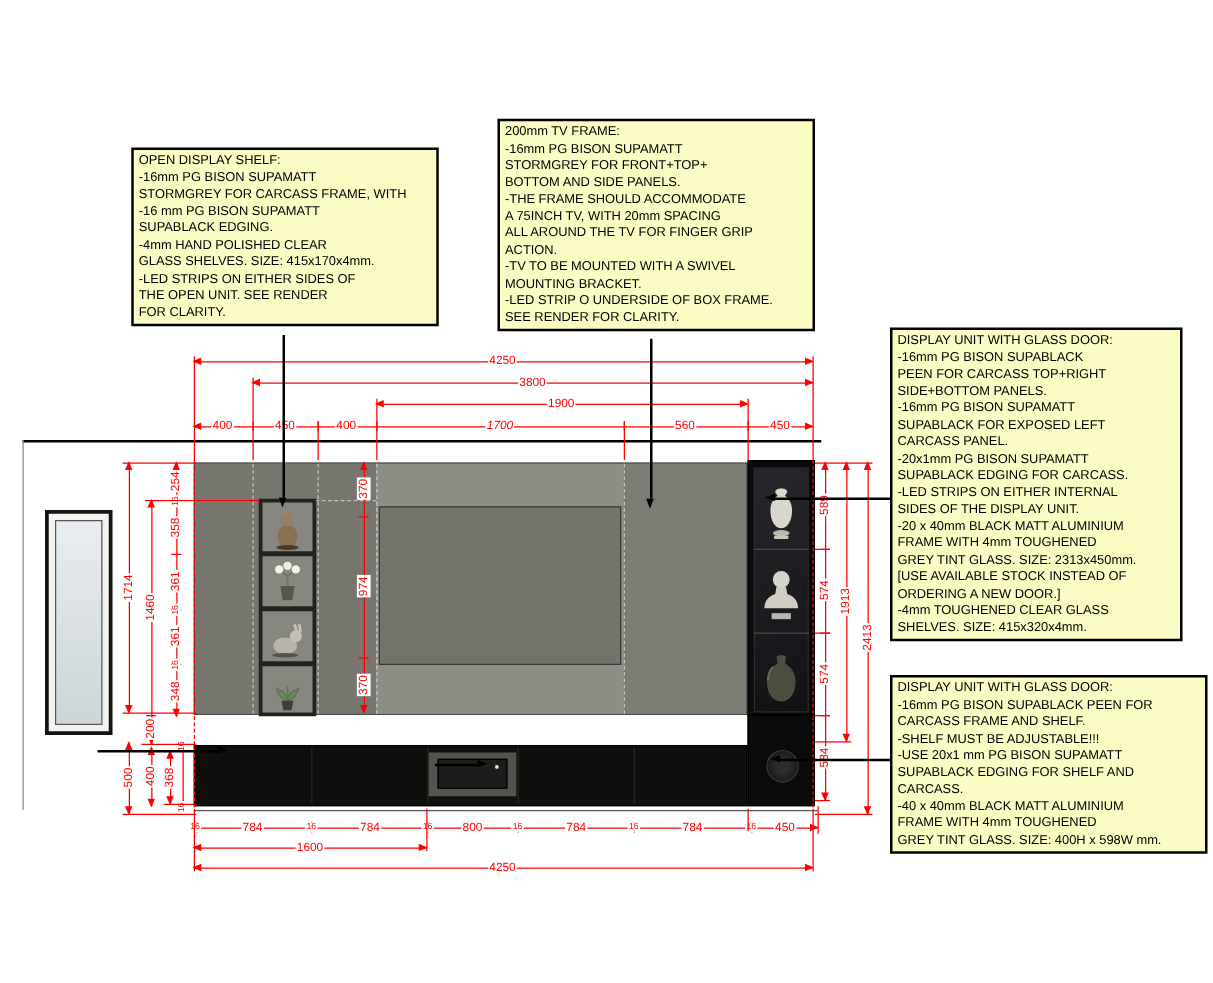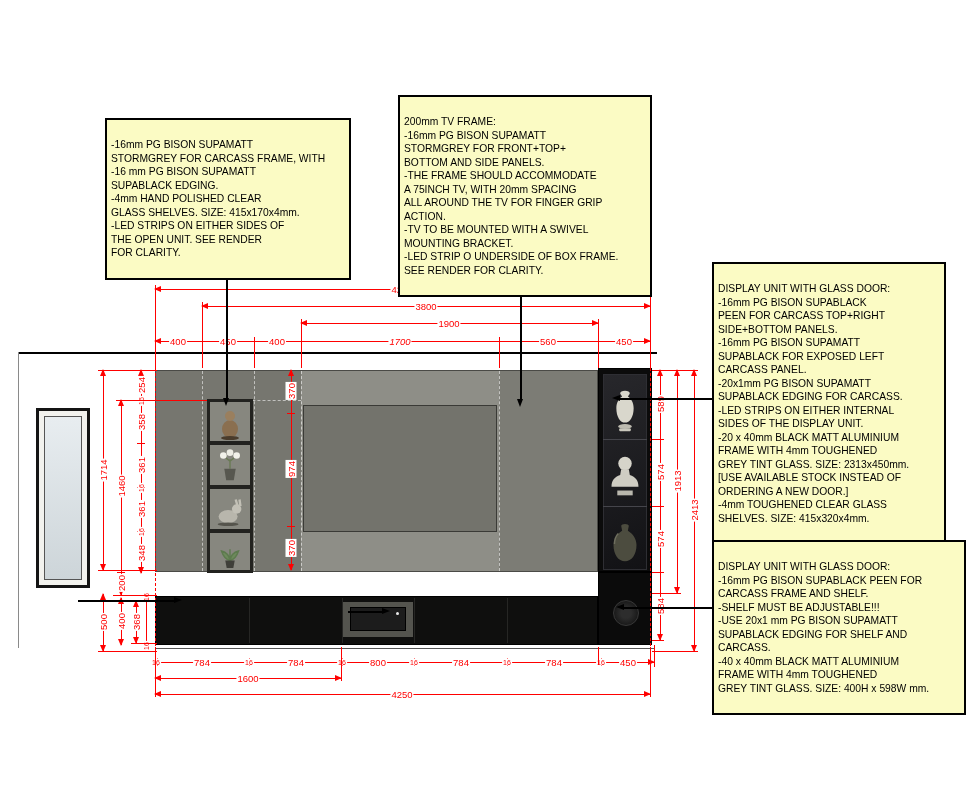"200mm TV FRAME:" .note { padding: 18px 4px -> 2px 4px }
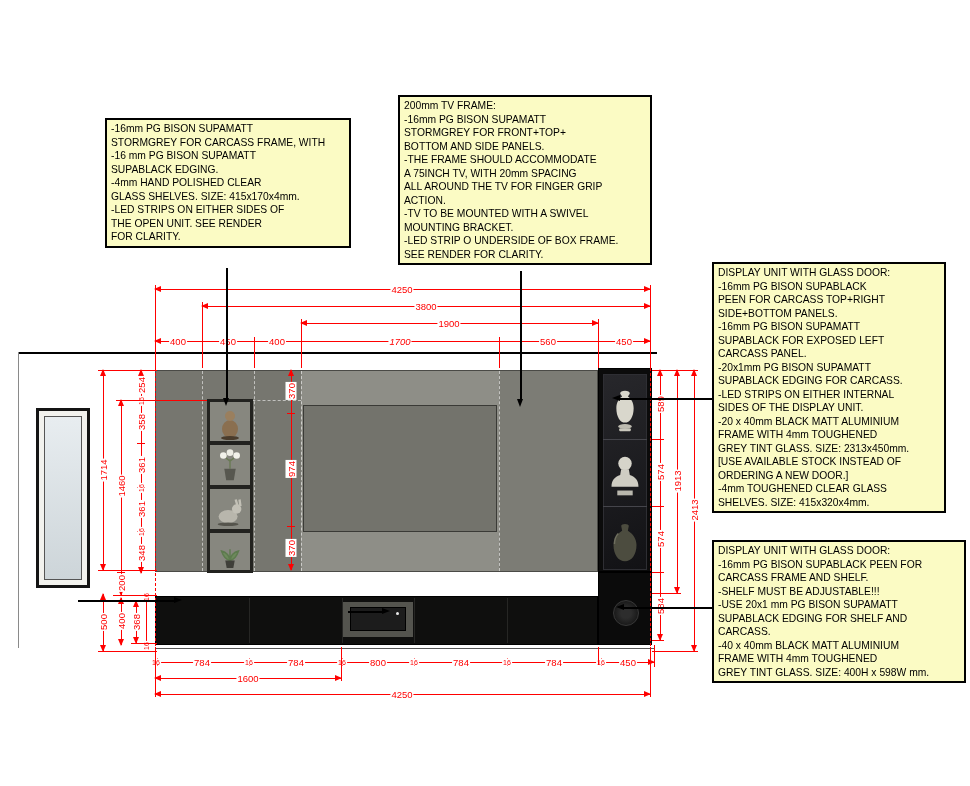"OPEN DISPLAY SHELF:" div.nt { html: none -> <div>OPEN DISPLAY SHELF:</div> }
